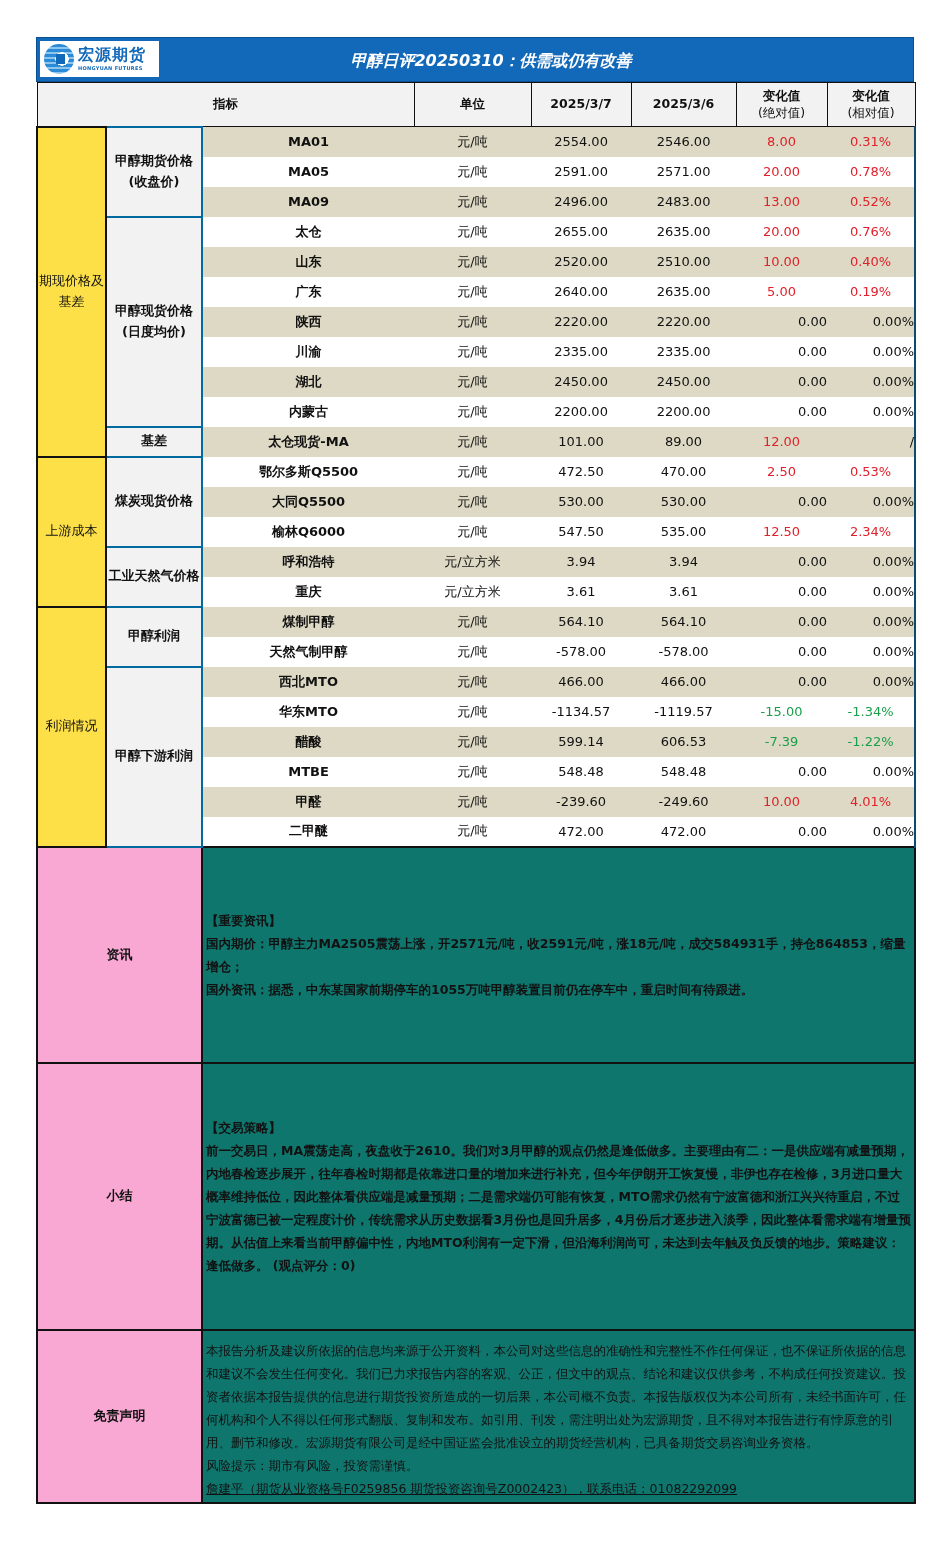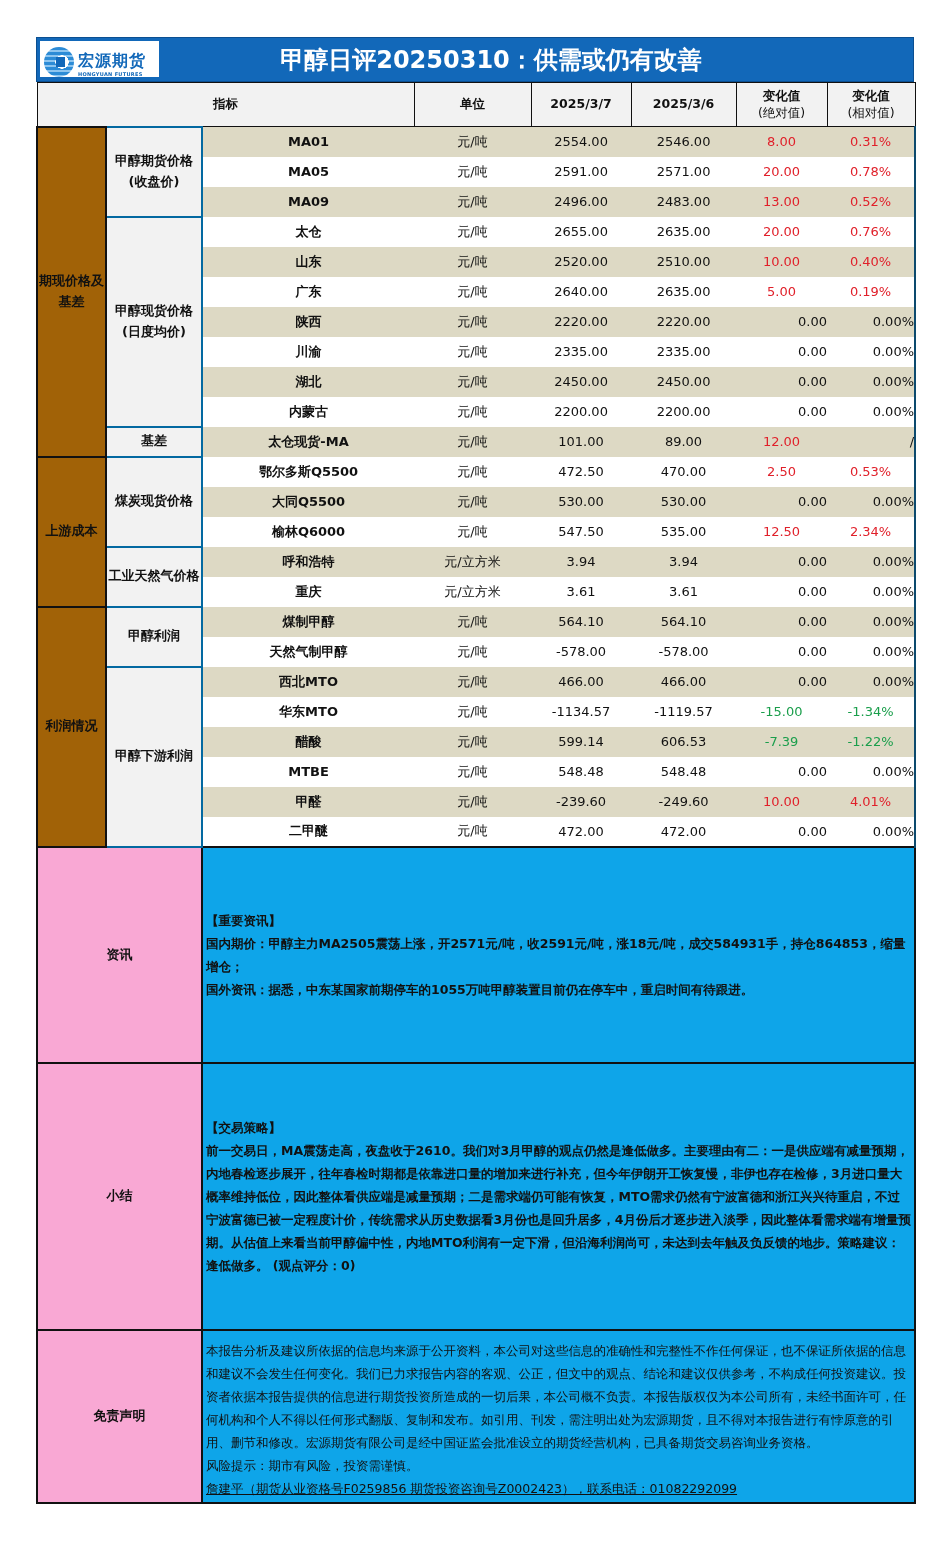"宏源期货" .logo { align-items: flex-end -> center }
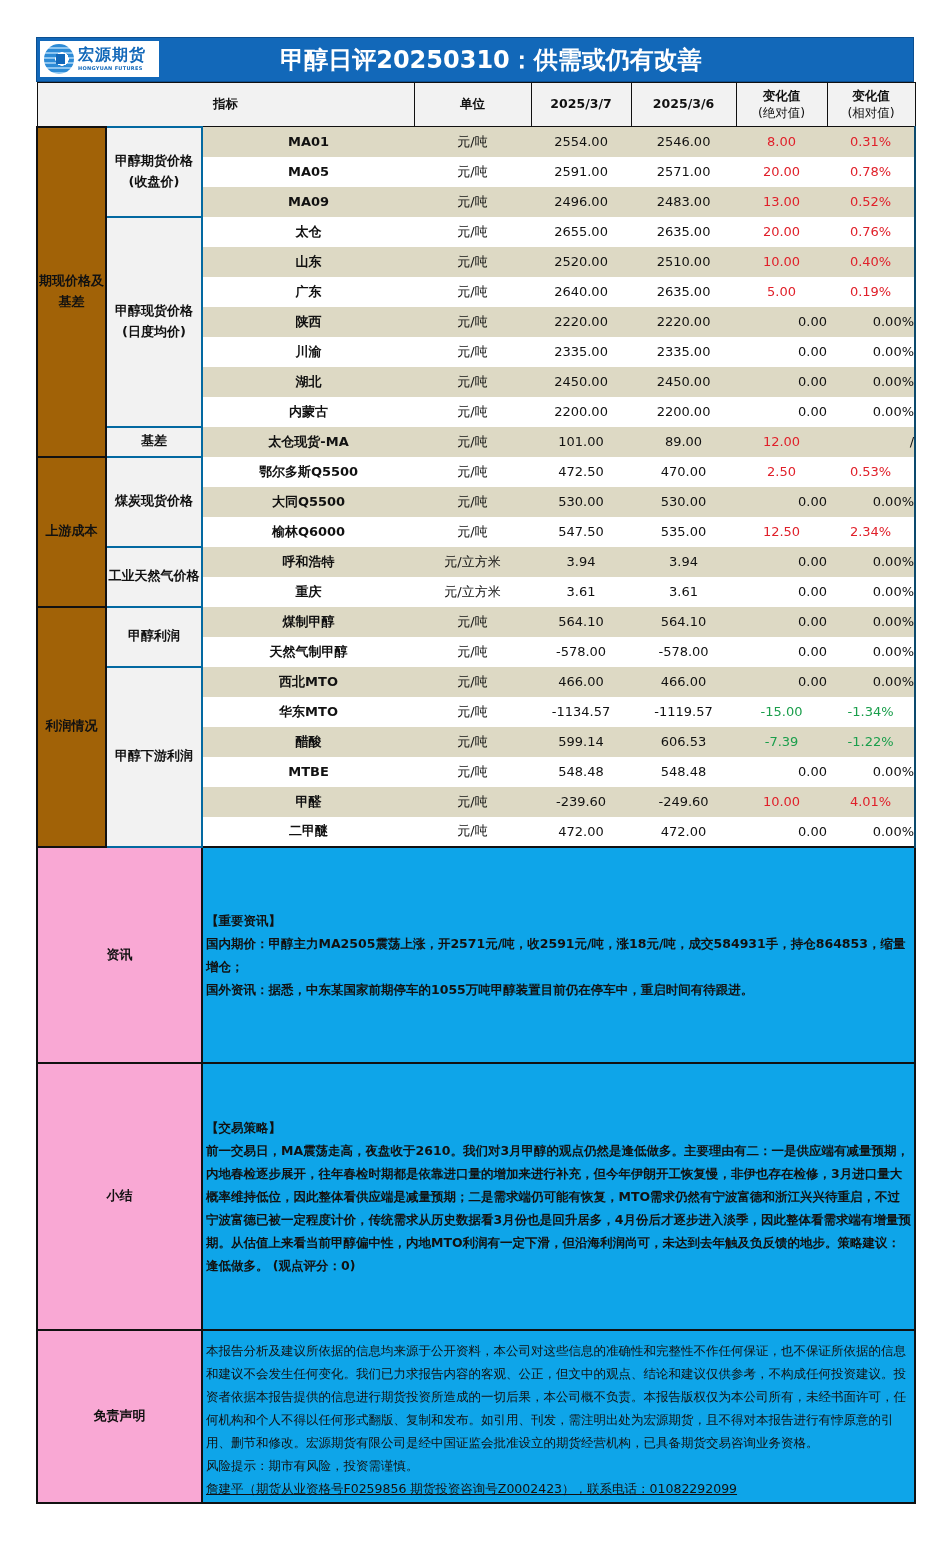"甲醇日评20250310：供需或仍有改善" .title { font-size: 24px -> 16px; font-style: none -> italic }
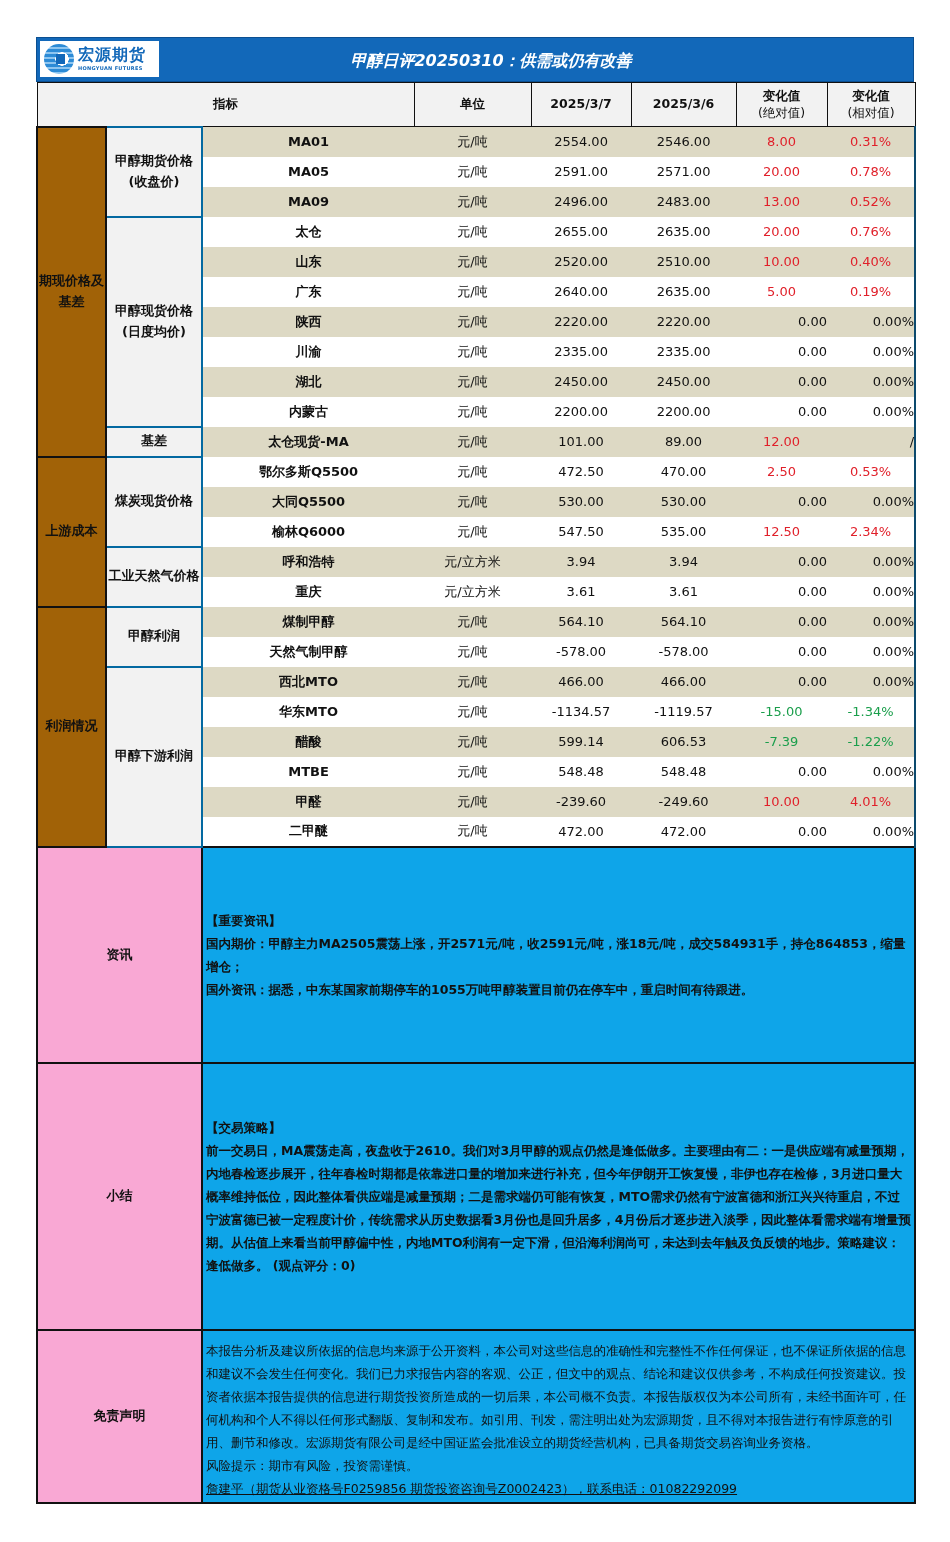"期现价格及基差" .cat { background: #a16207 -> #fde047; font-weight: bold -> normal }
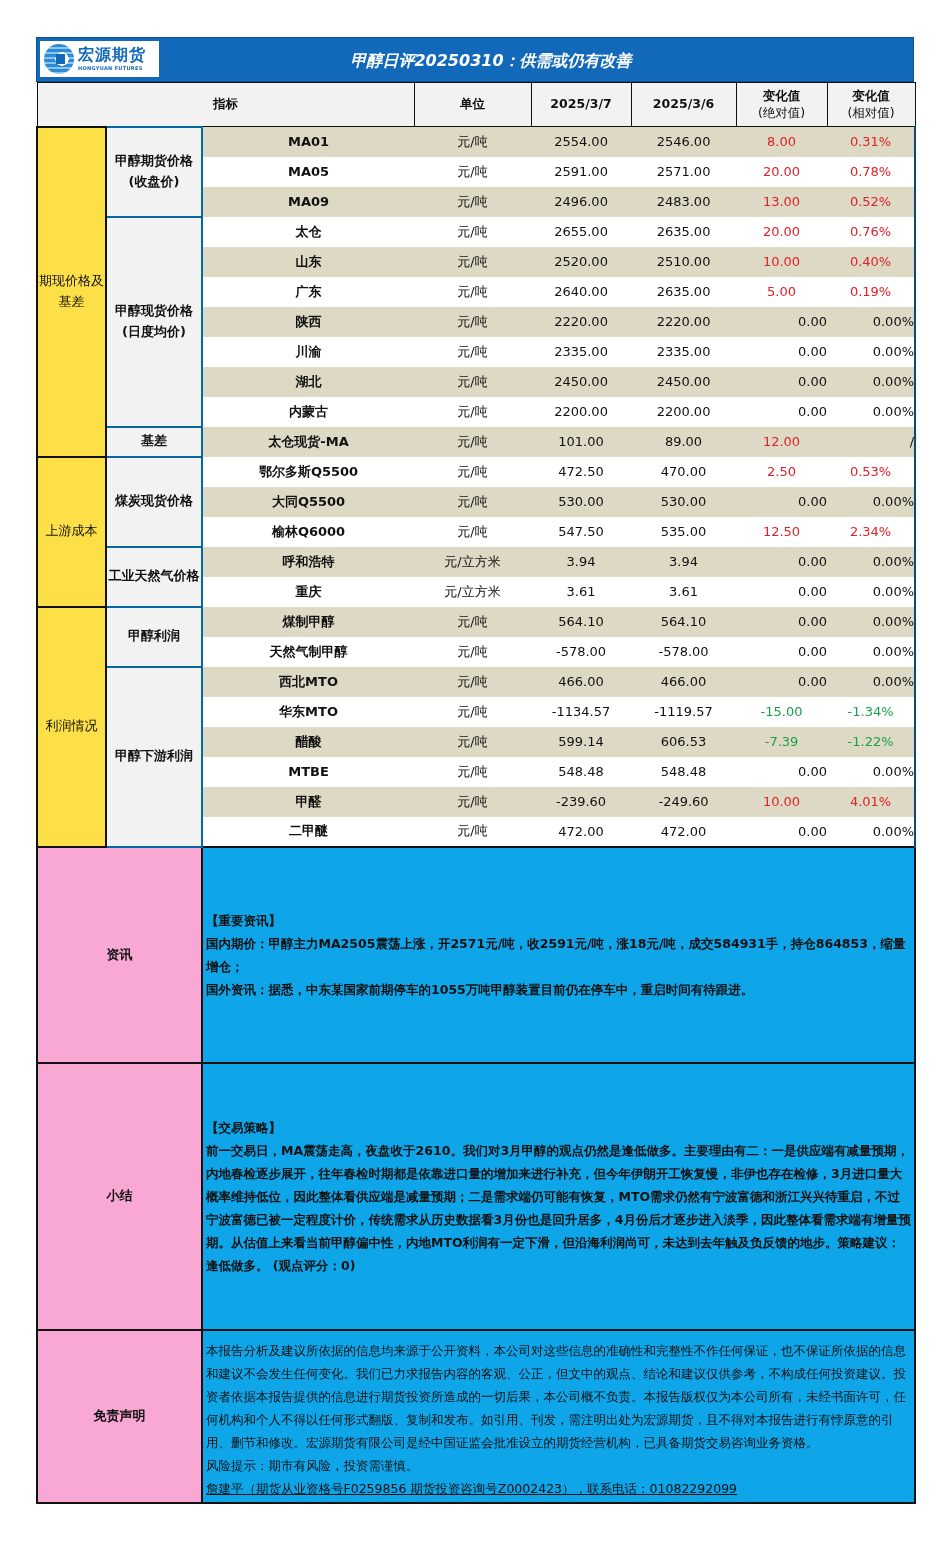"【重要资讯】" .txt-body { background: #0ea5e9 -> #0f766e }
